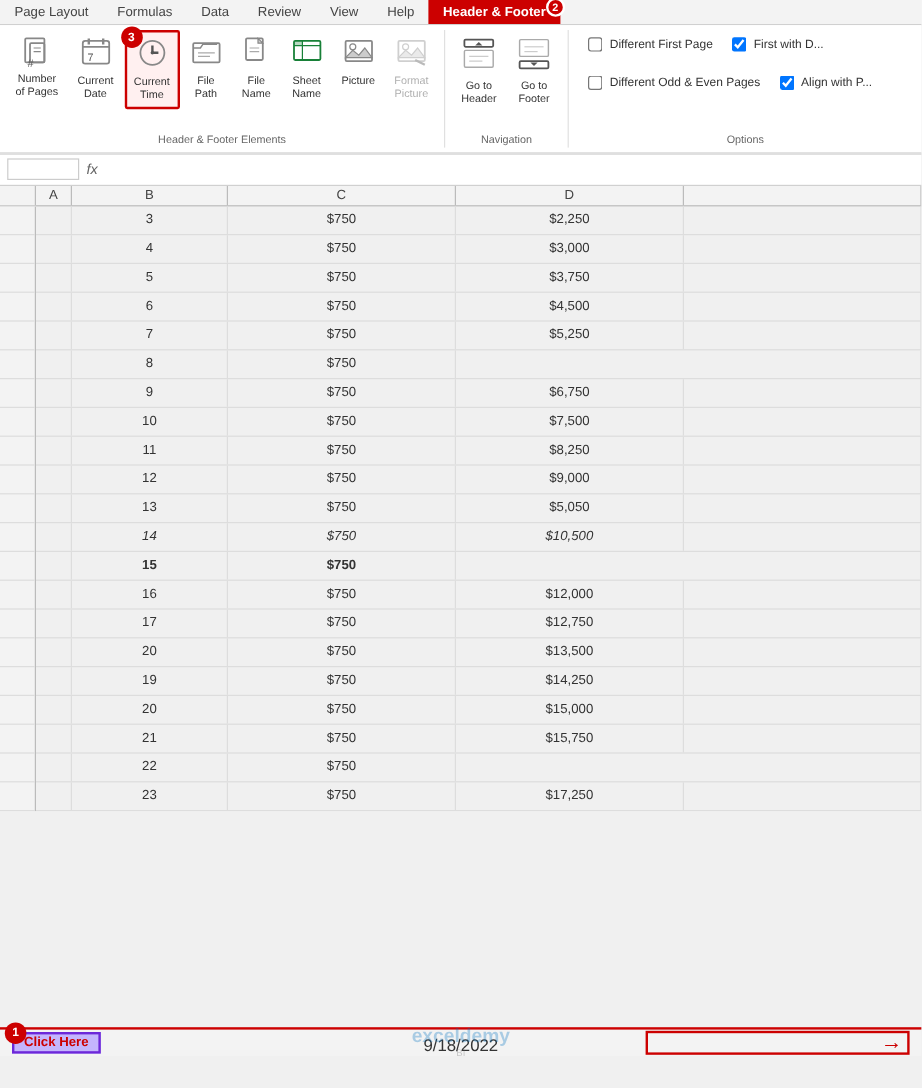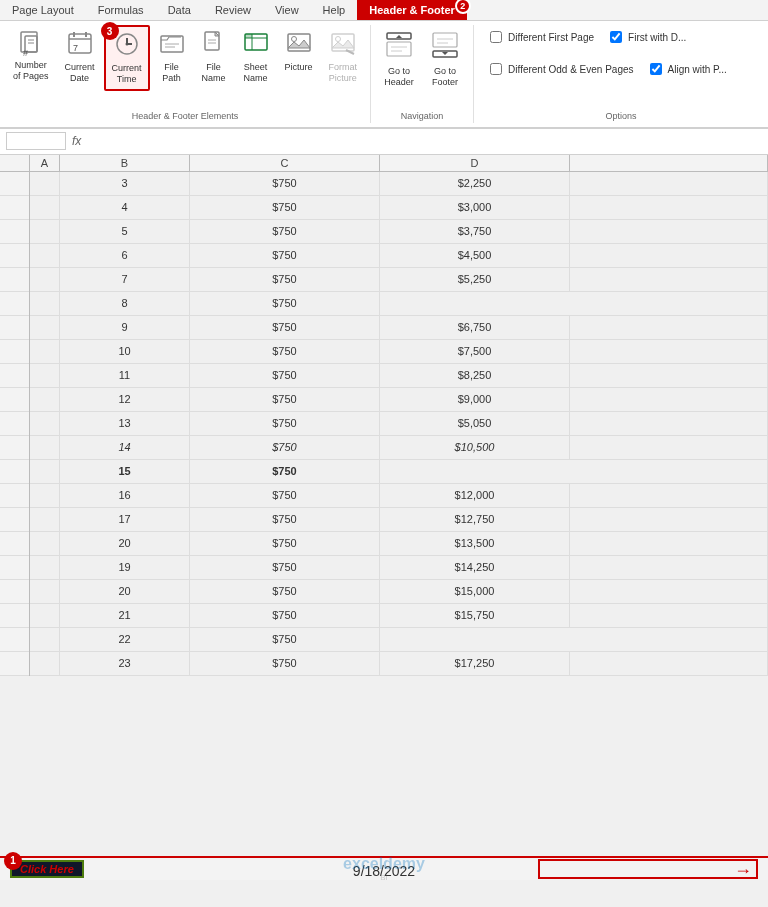"Click Here" .status-clickhere { background: #0f172a -> #c4b5fd; border: 2px solid #4d7c0f -> 2px solid #6d28d9; font-style: italic -> none }
